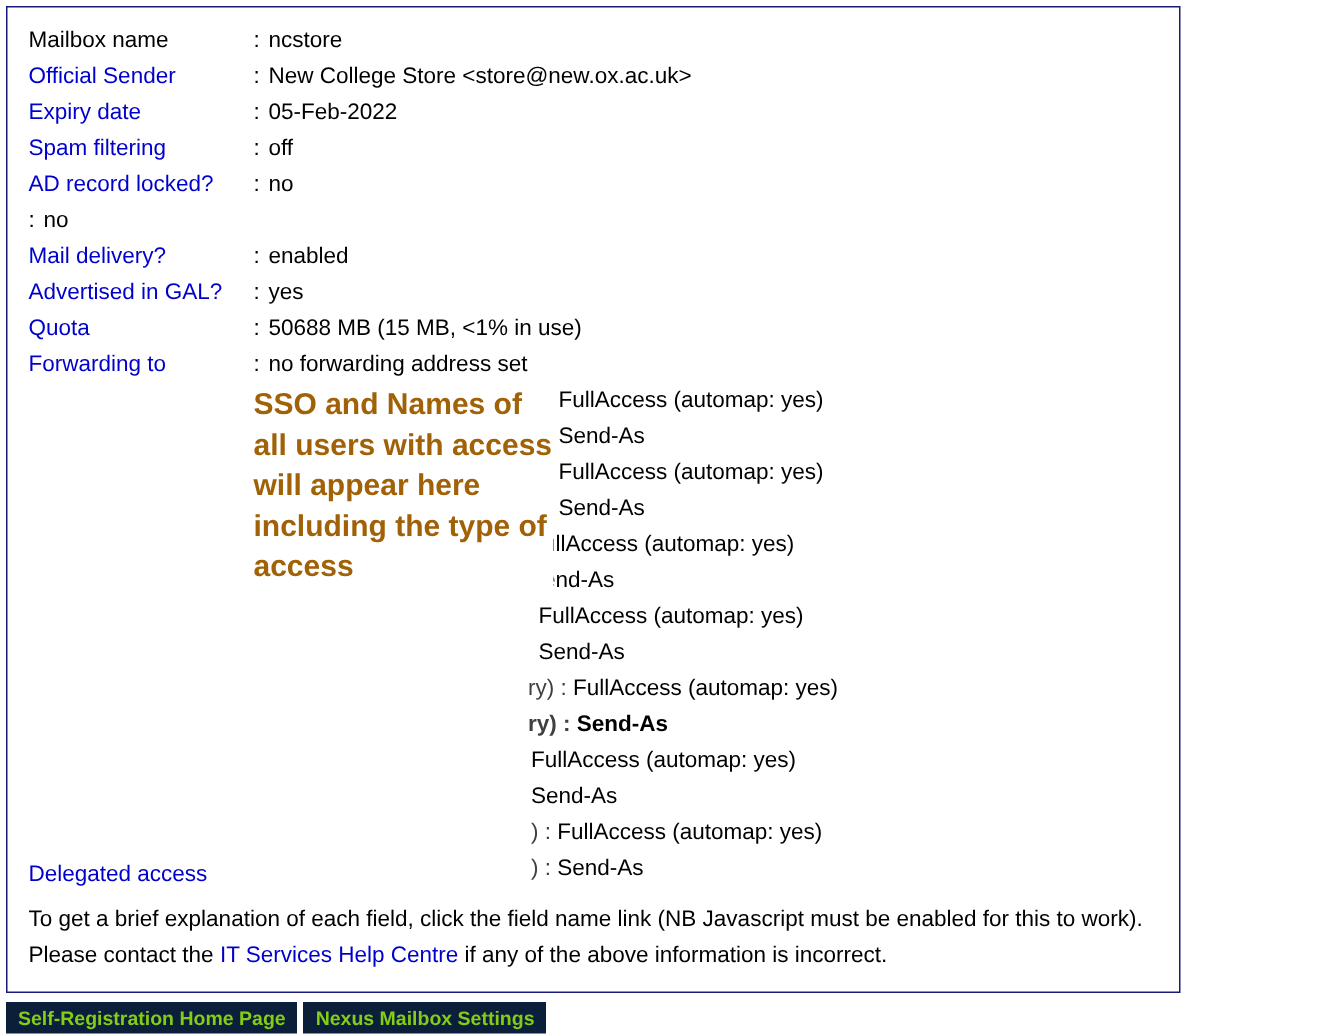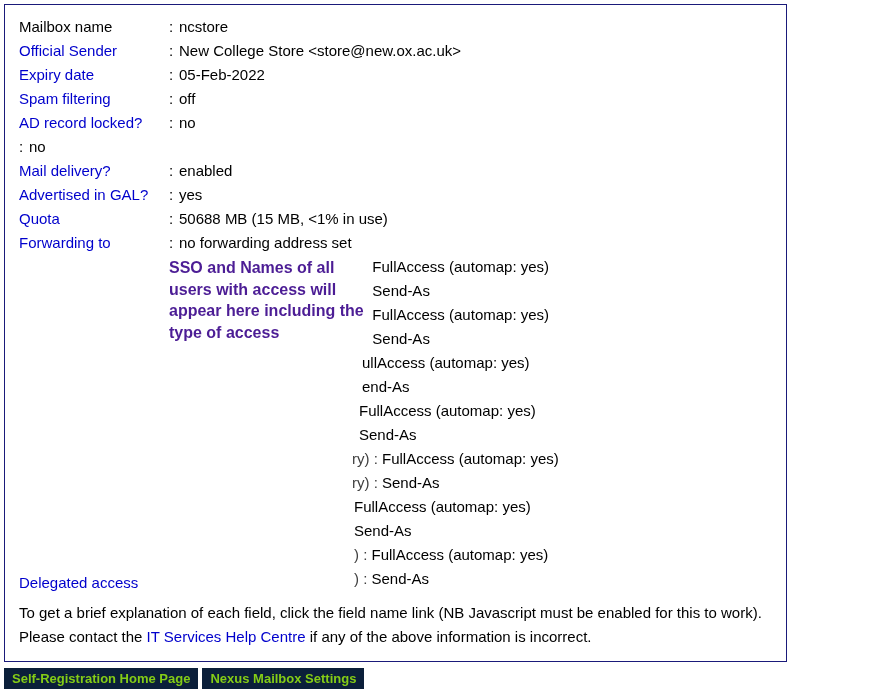"SSO and Names of all" .annotation-text { color: #4c1d95 -> #a16207; font-size: 16px -> 20px }
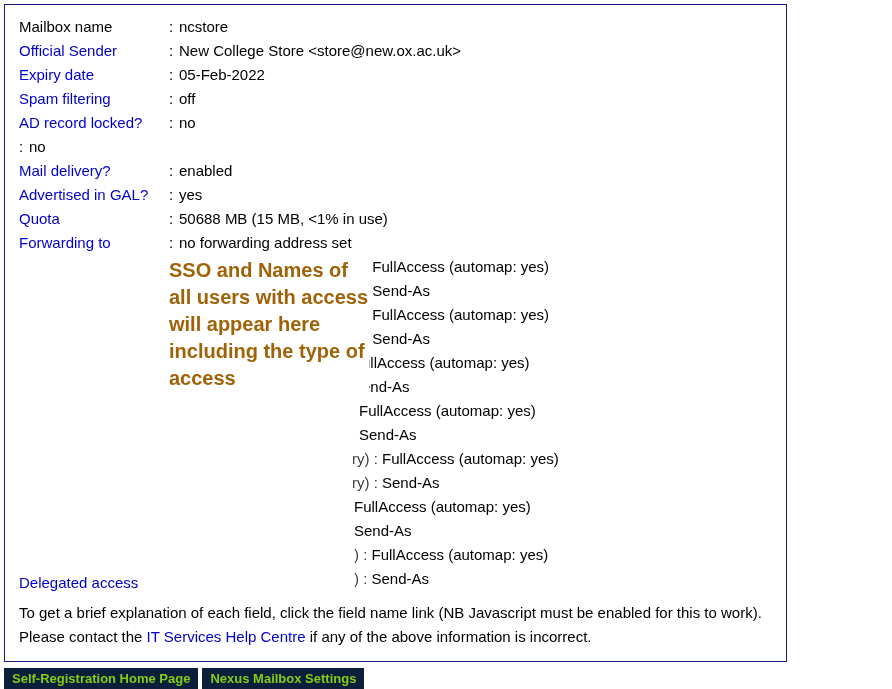"ry) : Send-As" div.entry { font-weight: none -> bold }
